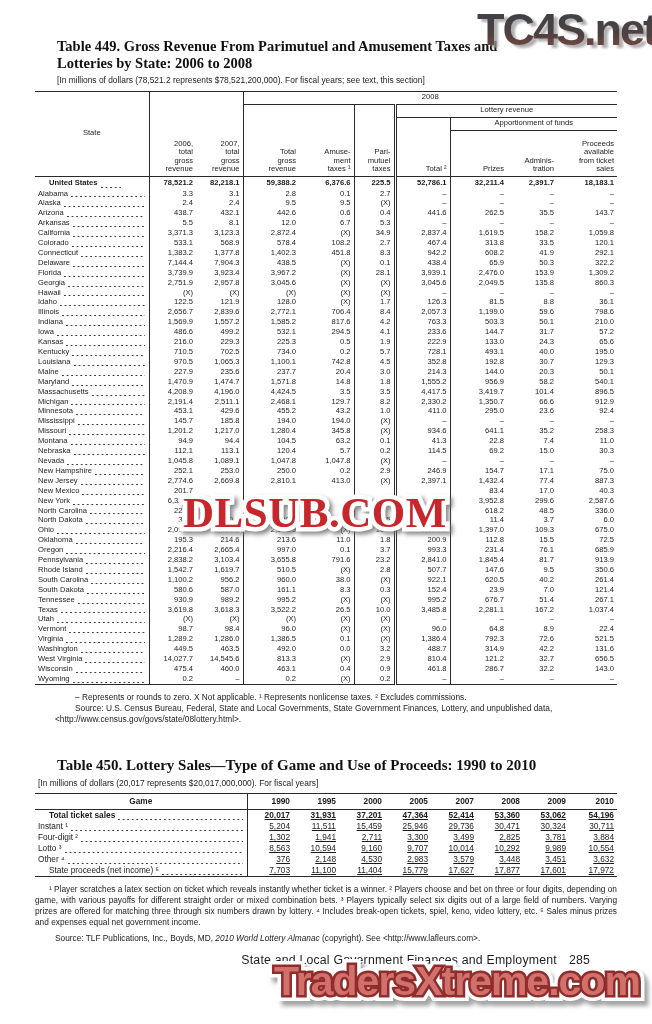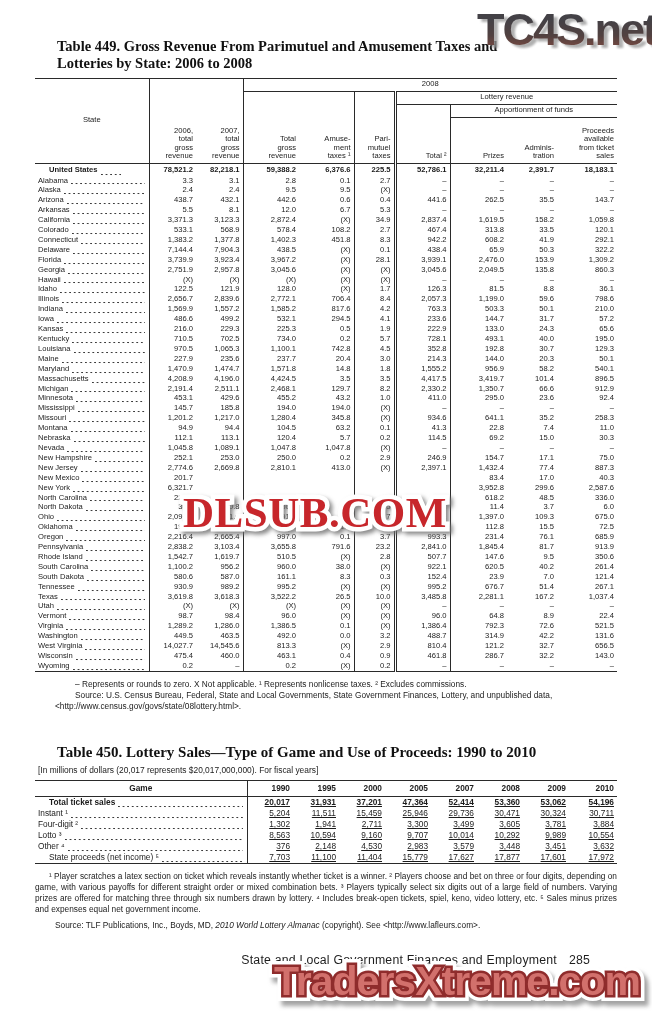"[In millions of dollars (78,521.2" div.tbl-note { html: none -> <div>[In millions of dollars (78,521.2 represents $78,521,200,000). For fiscal years; see text, this section]</div> }
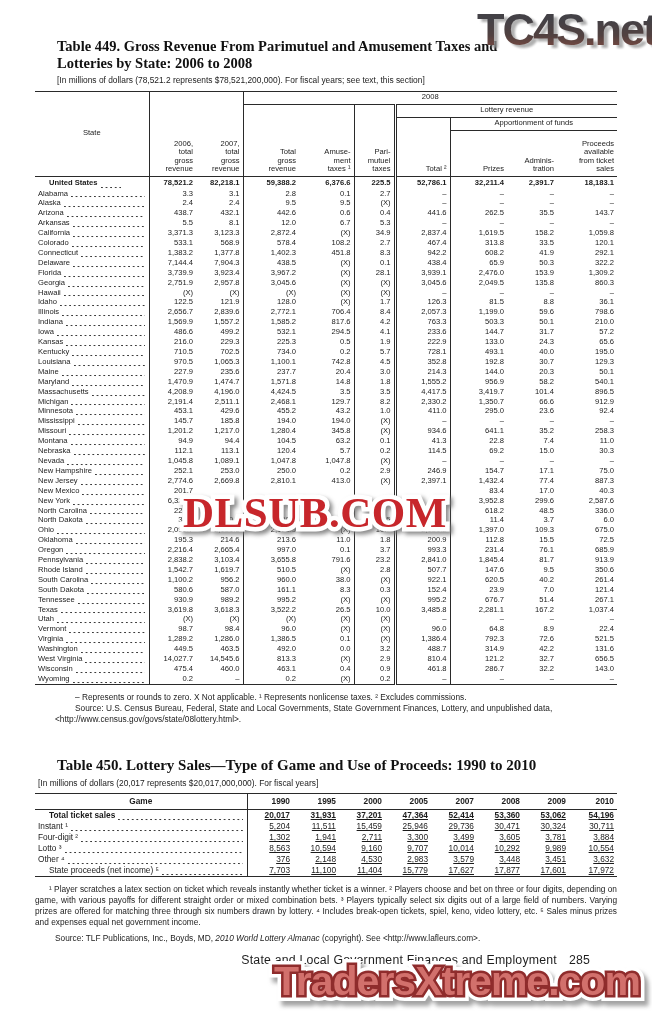"3,605" td.num { text: 3,605 -> 2,825 }
